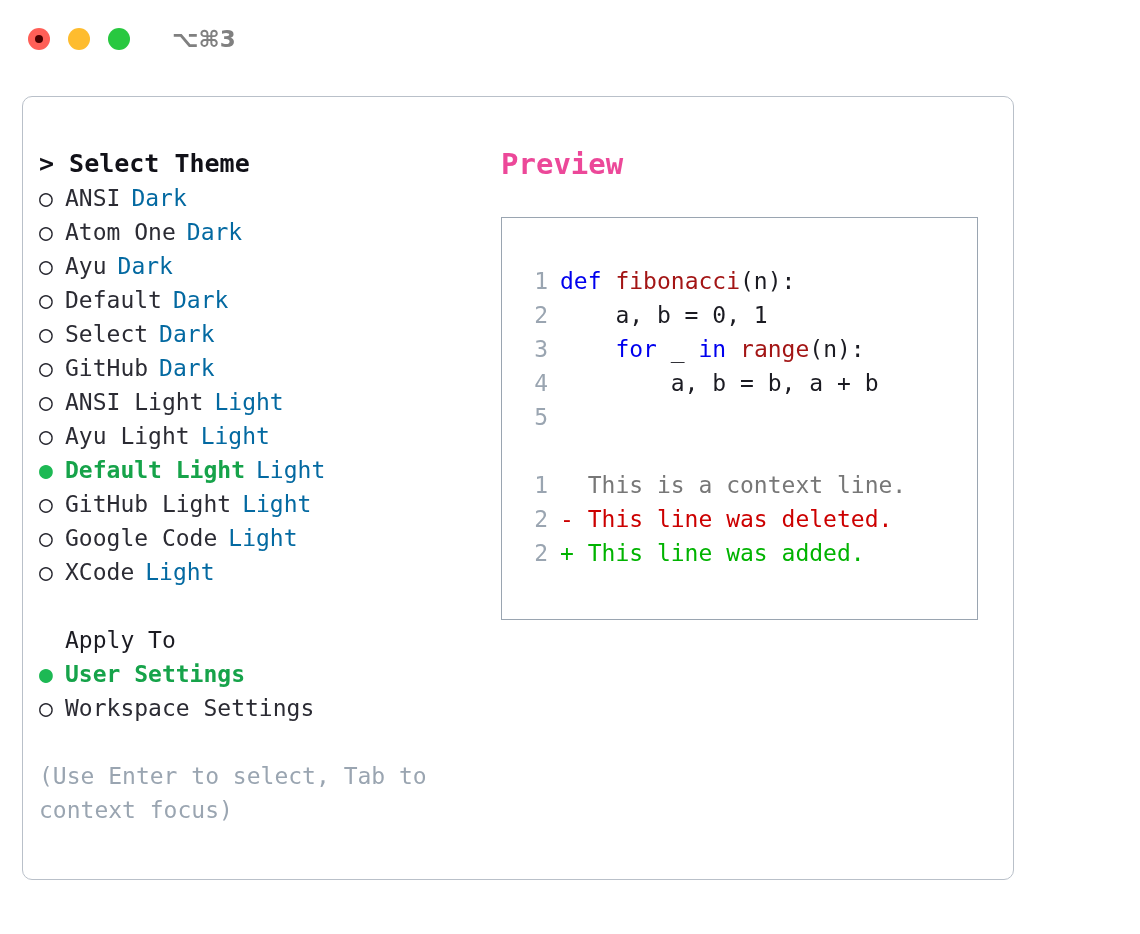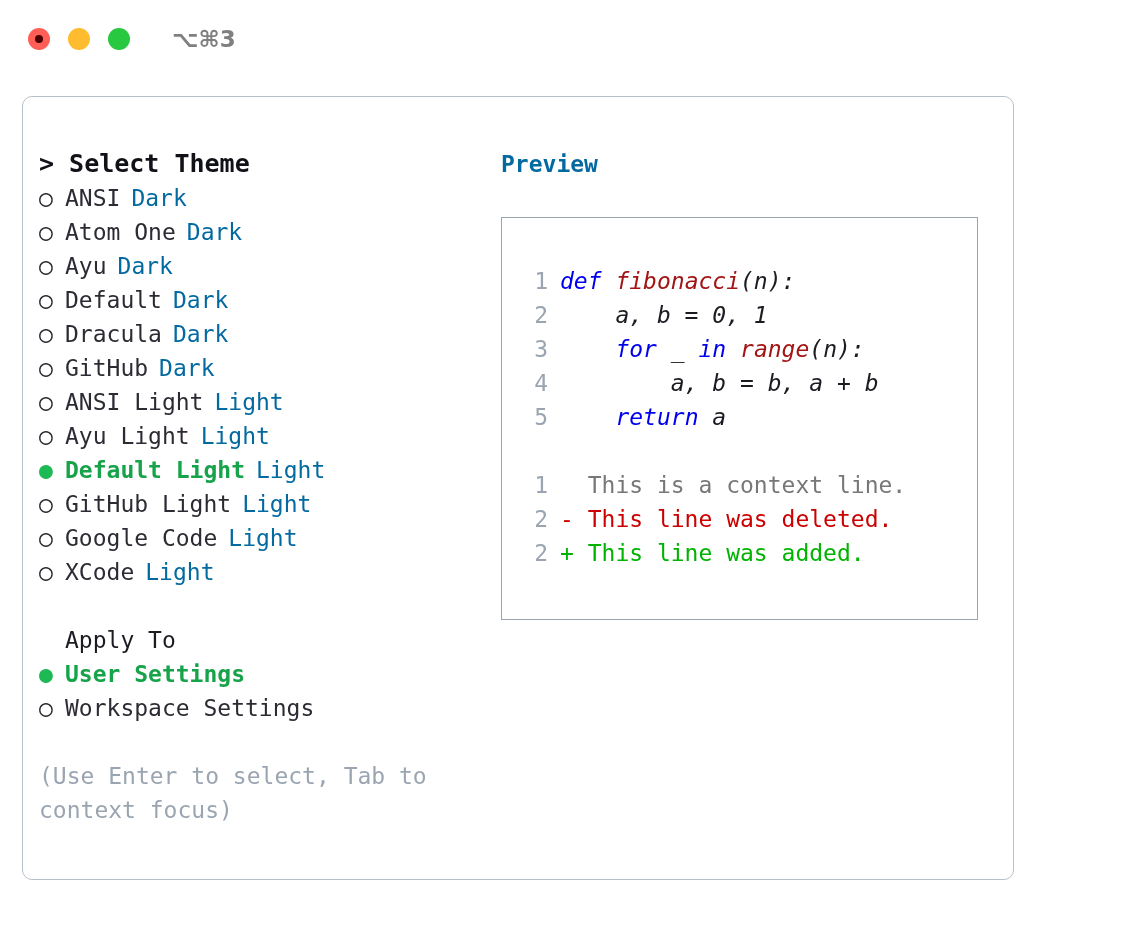"Preview" .preview-title { color: #0369a1 -> #ec4899; font-size: 23px -> 29px }
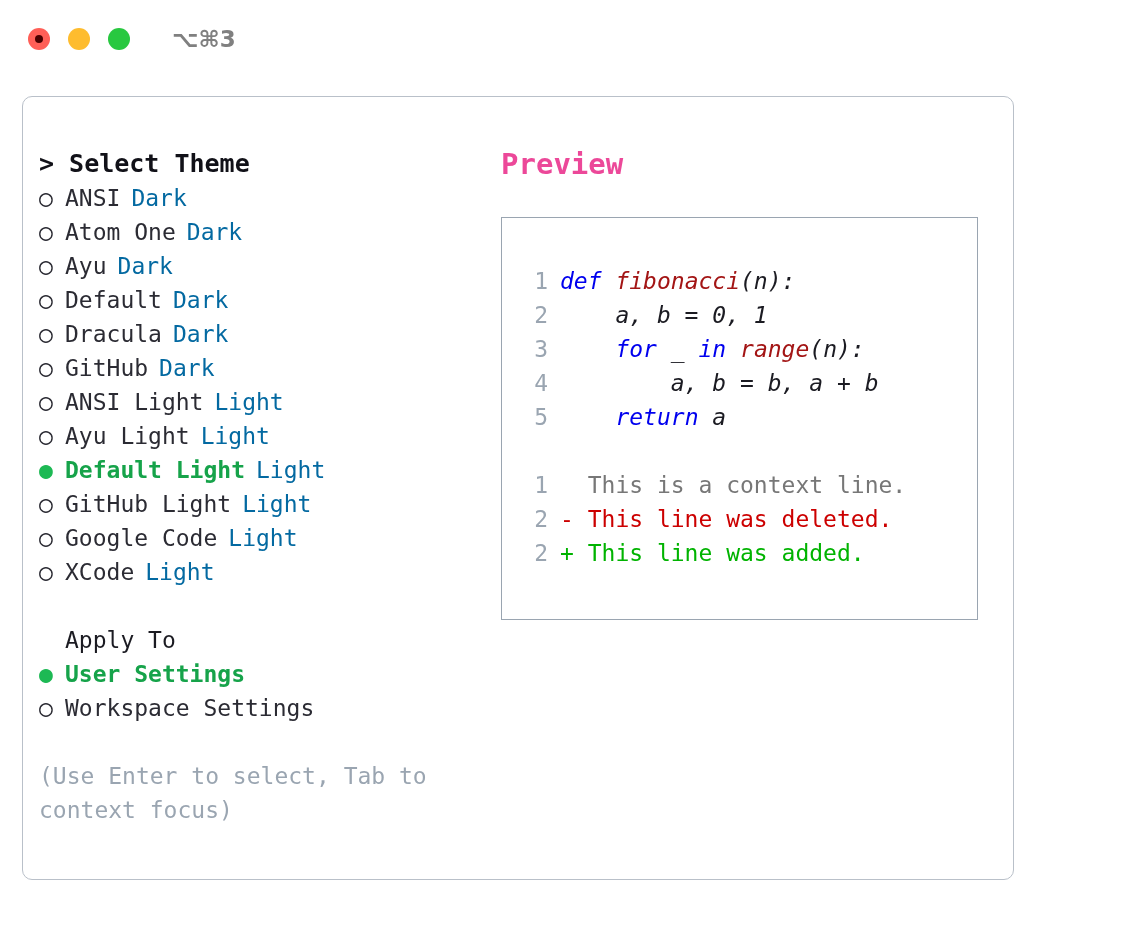"def fibonacci(n):" .code-text { font-style: italic -> none }
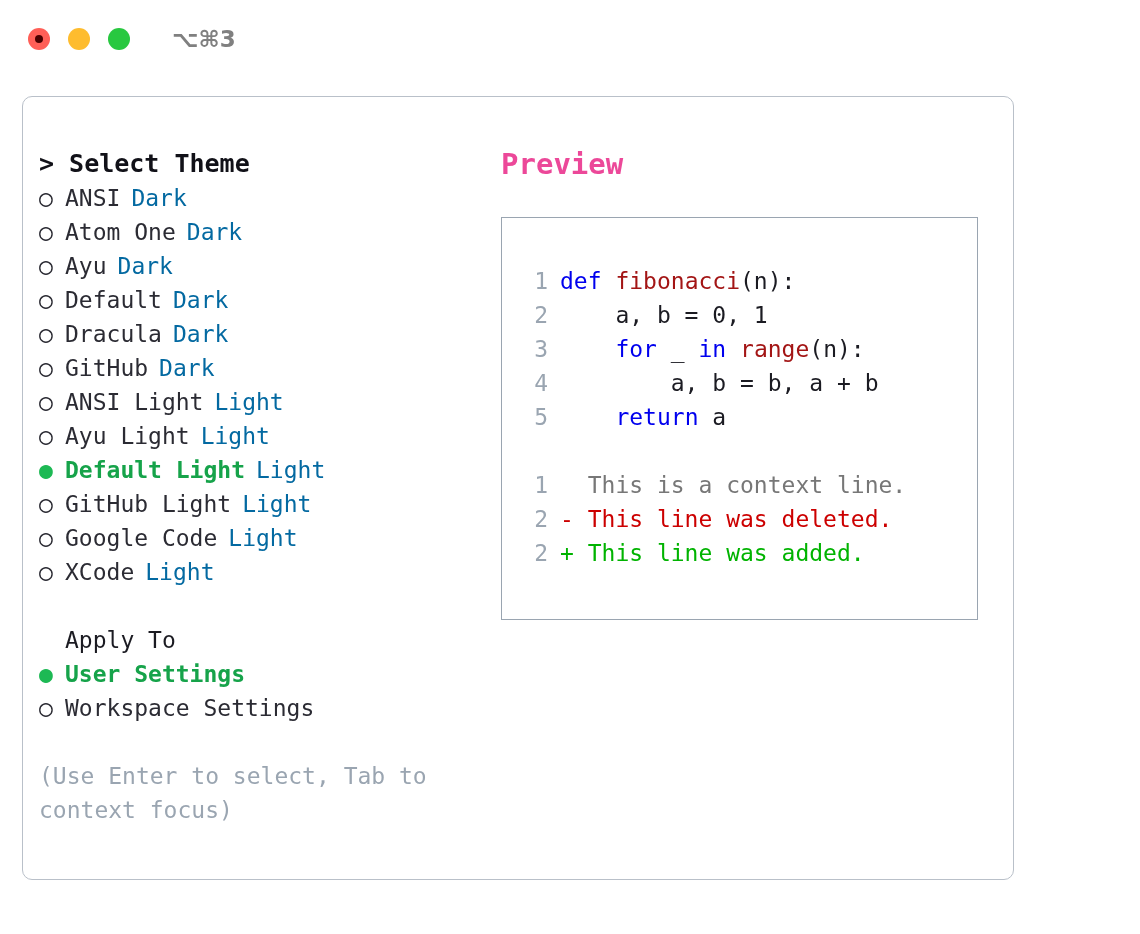"Dracula" span.opt-label { text: Dracula -> Select }
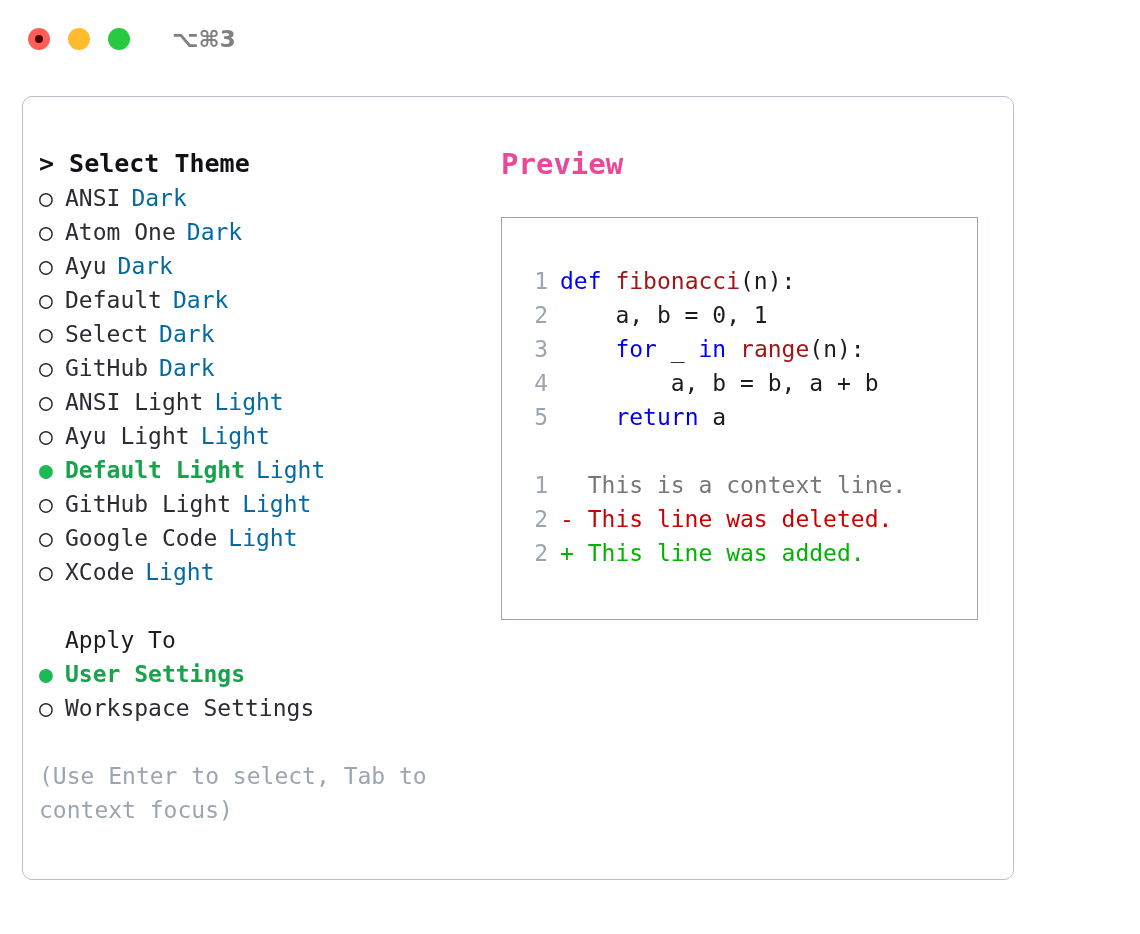"return a" span.code-text { html: <span><span> </span><span>return</span><span> a</span></span> -> none }
